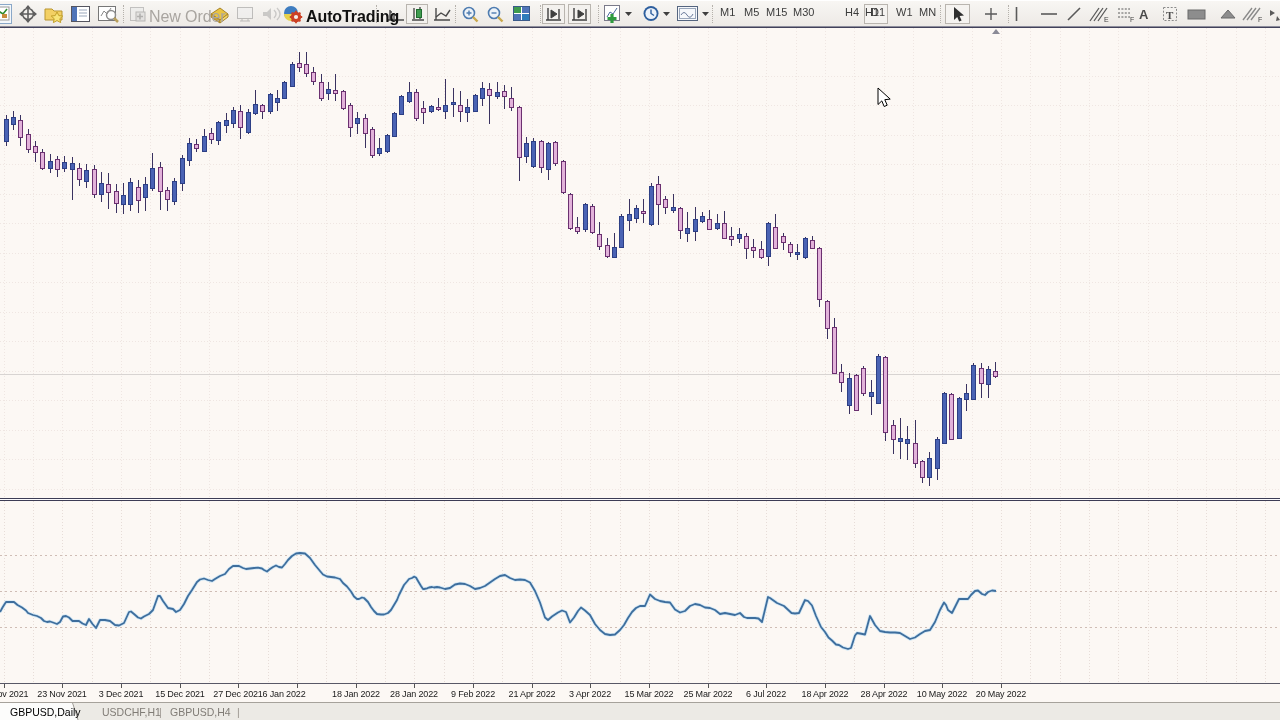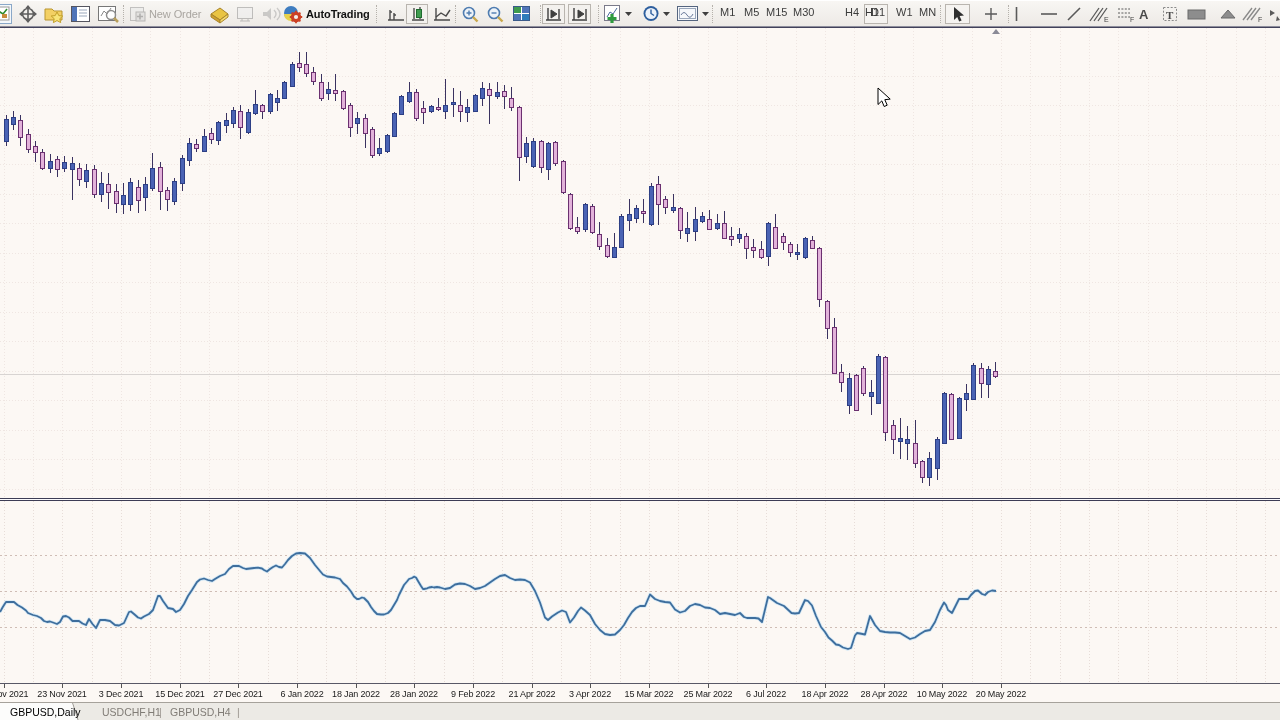"New Order" .ttext { font-size: 11px -> 16px }
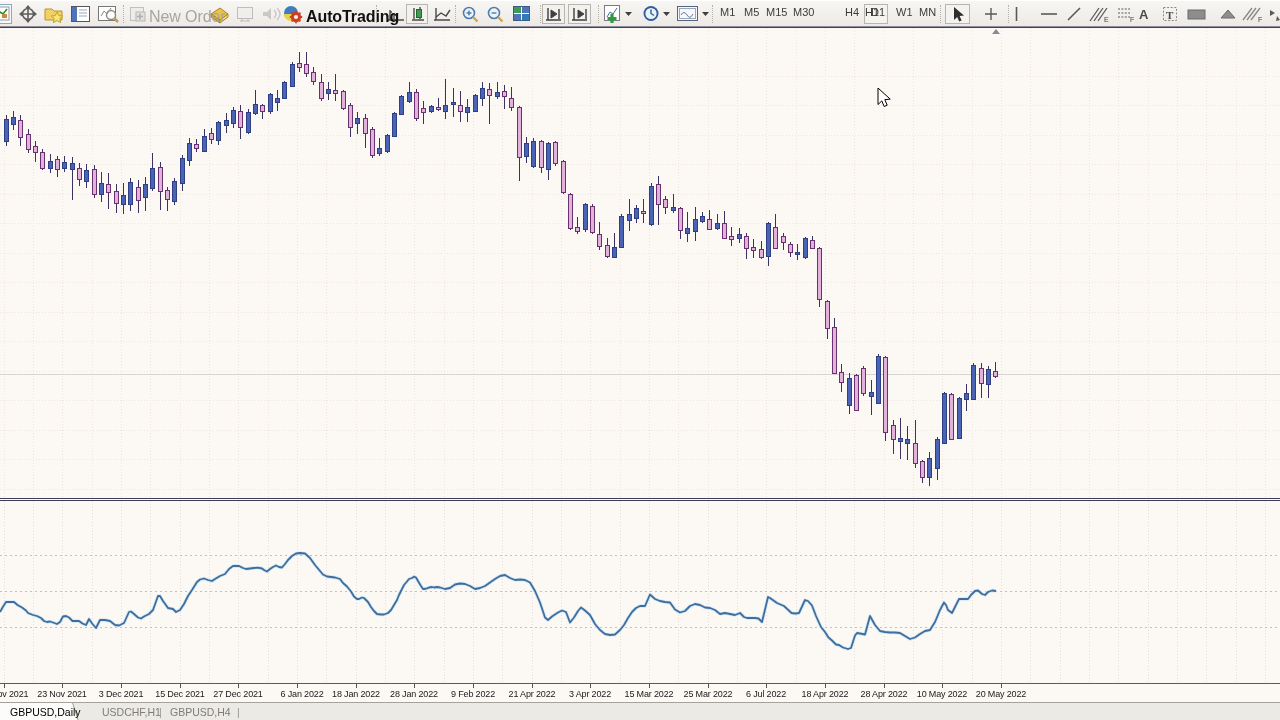"6 Jan 2022" div.dlbl { left: 302px -> 284px }
